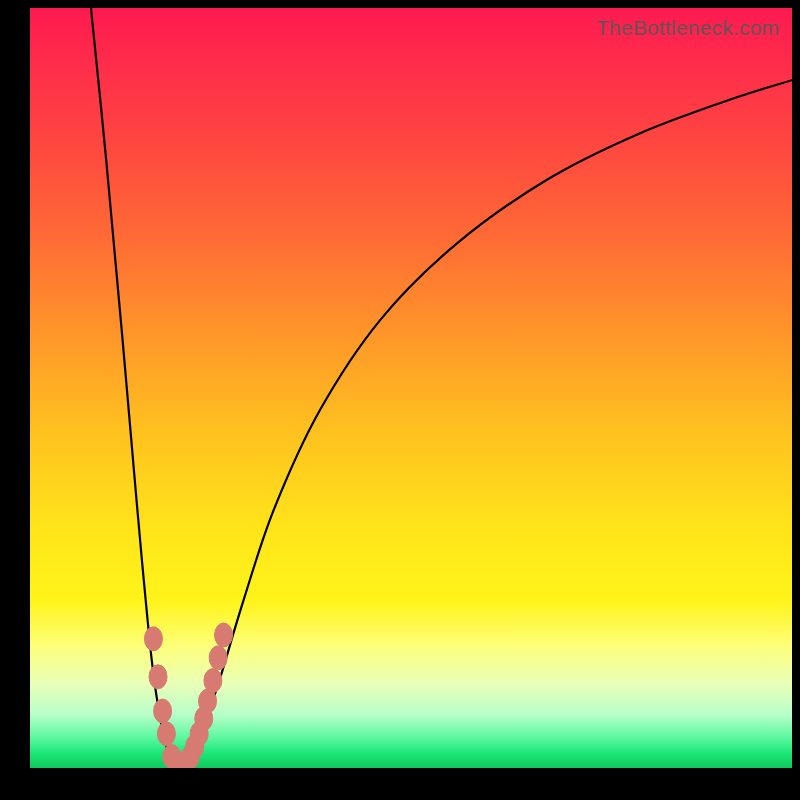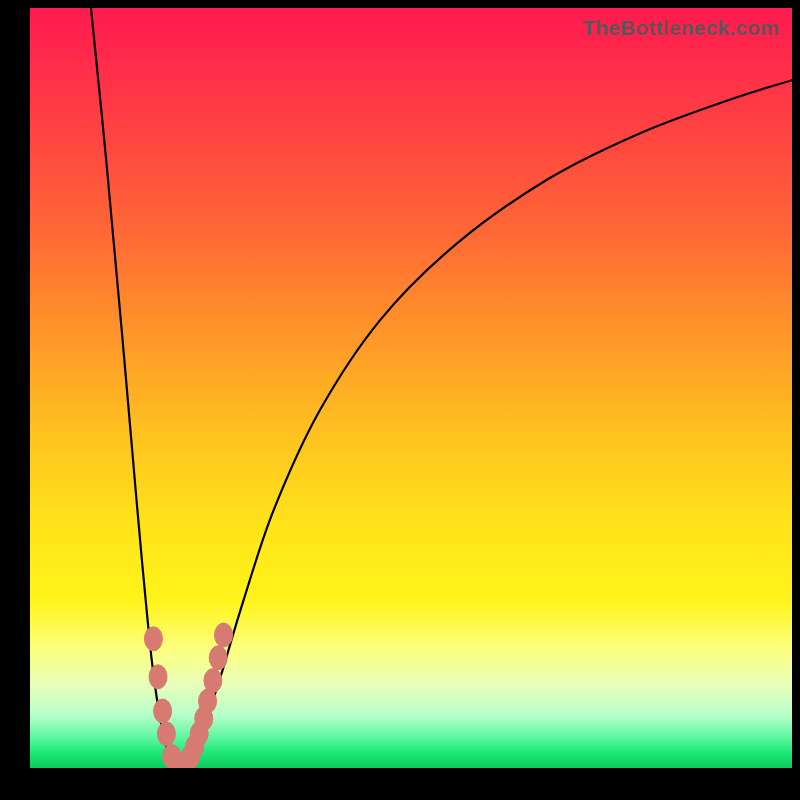"TheBottleneck.com" .watermark { font-weight: 700 -> 400 }
